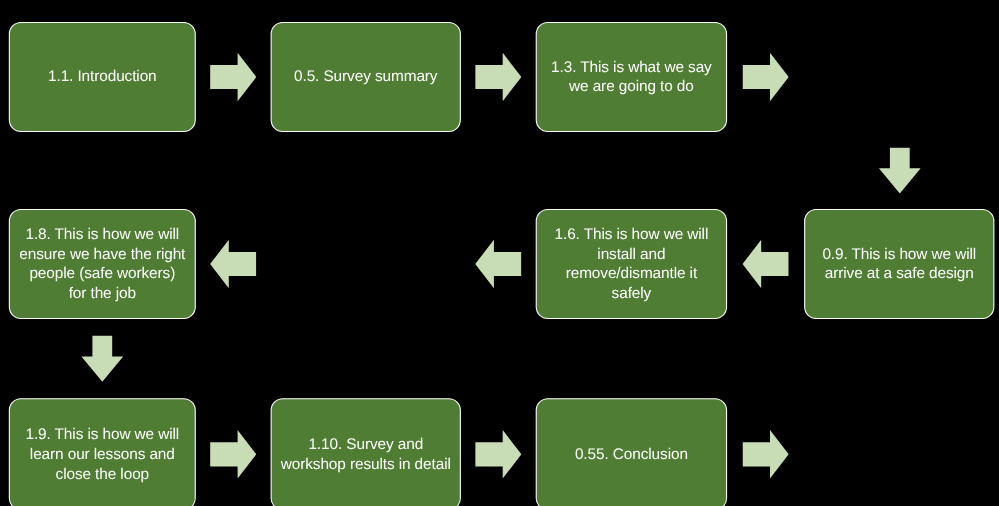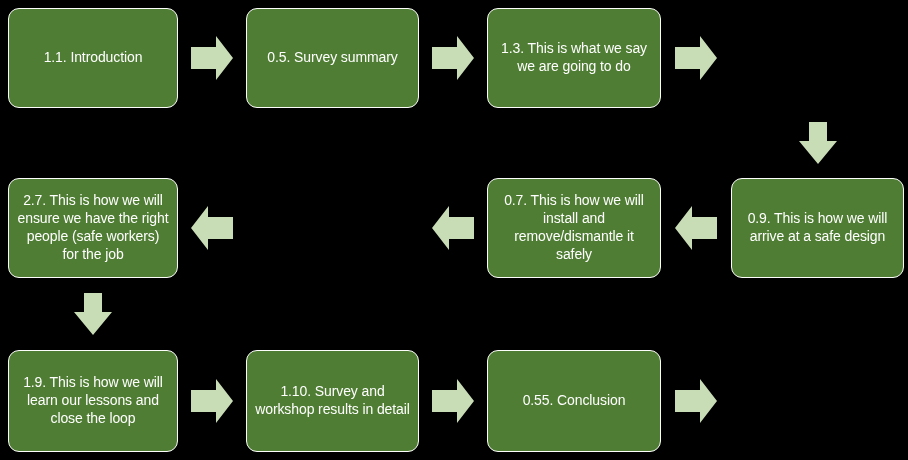"1.1. Introduction" .diagram { padding: 8px 4px 8px 8px -> 20px 4px 8px 8px }
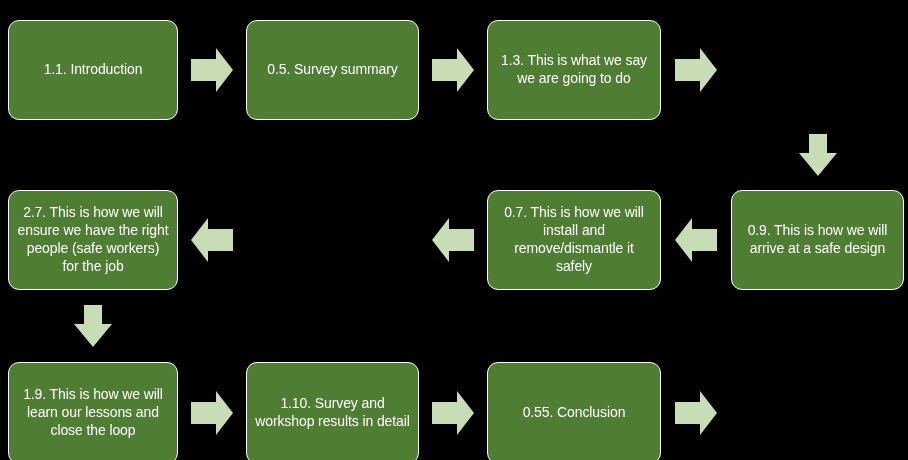"2.7. This is how we" div.box { text: 2.7 -> 1.8 }
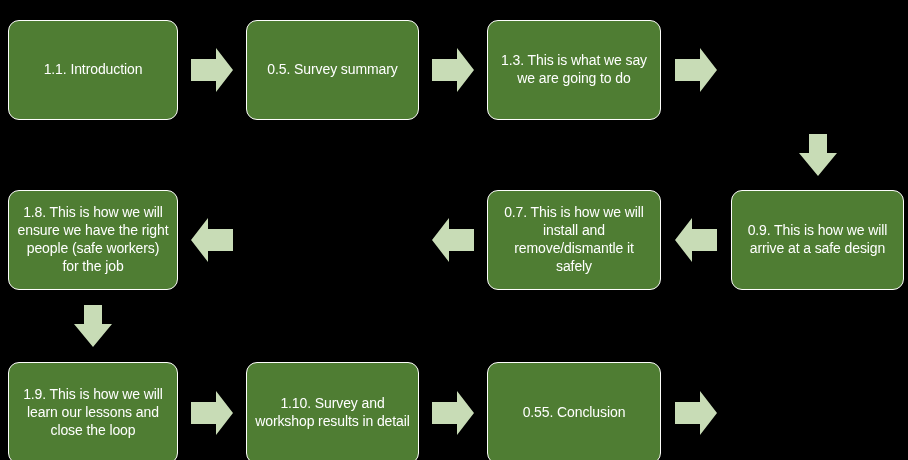"0.7. This is how we" div.box { text: 0.7 -> 1.6 }
